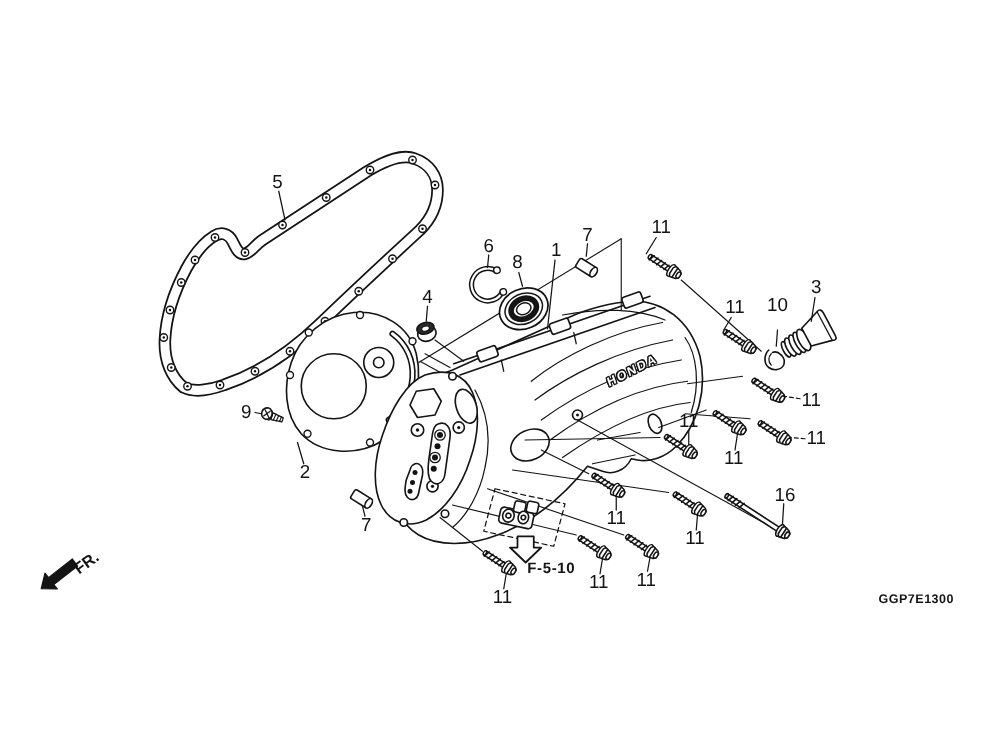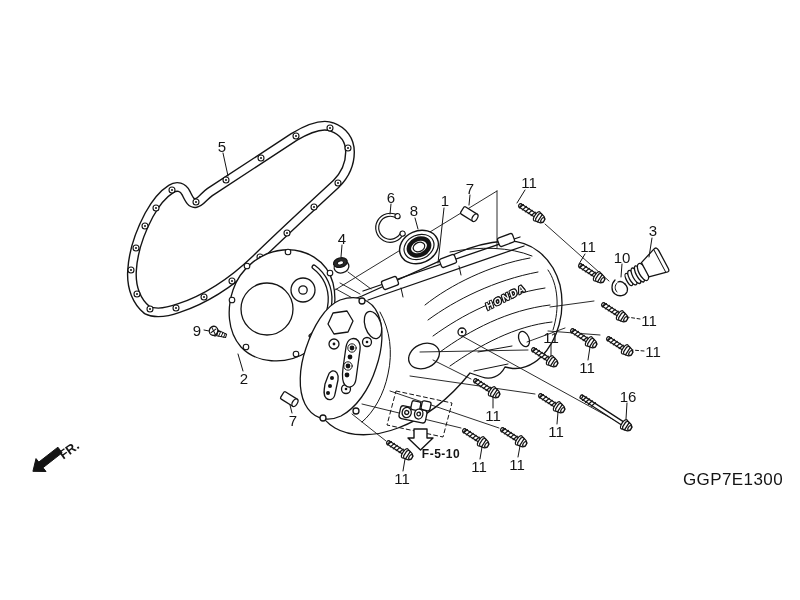"10" span.part-label { top: 257px -> 244px }
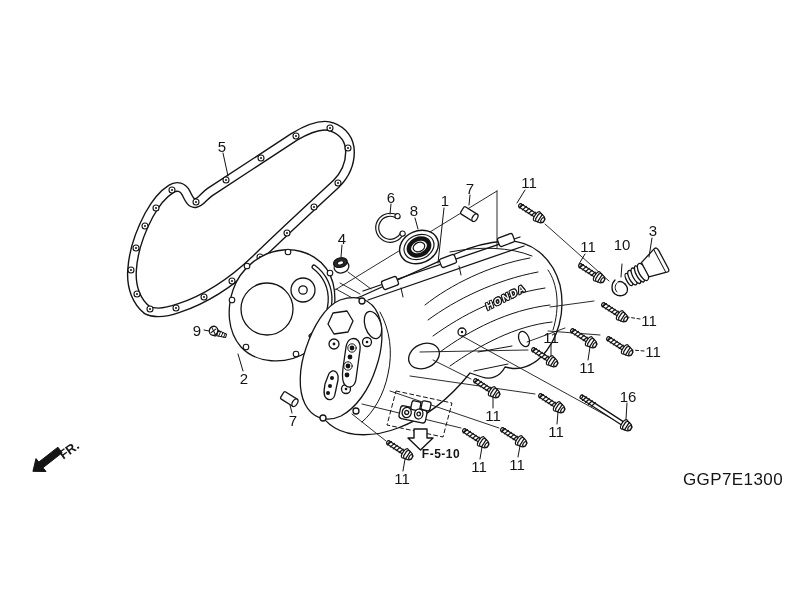"GGP7E1300" .code-label { font-size: 17px -> 10px; font-weight: 400 -> 700 }
